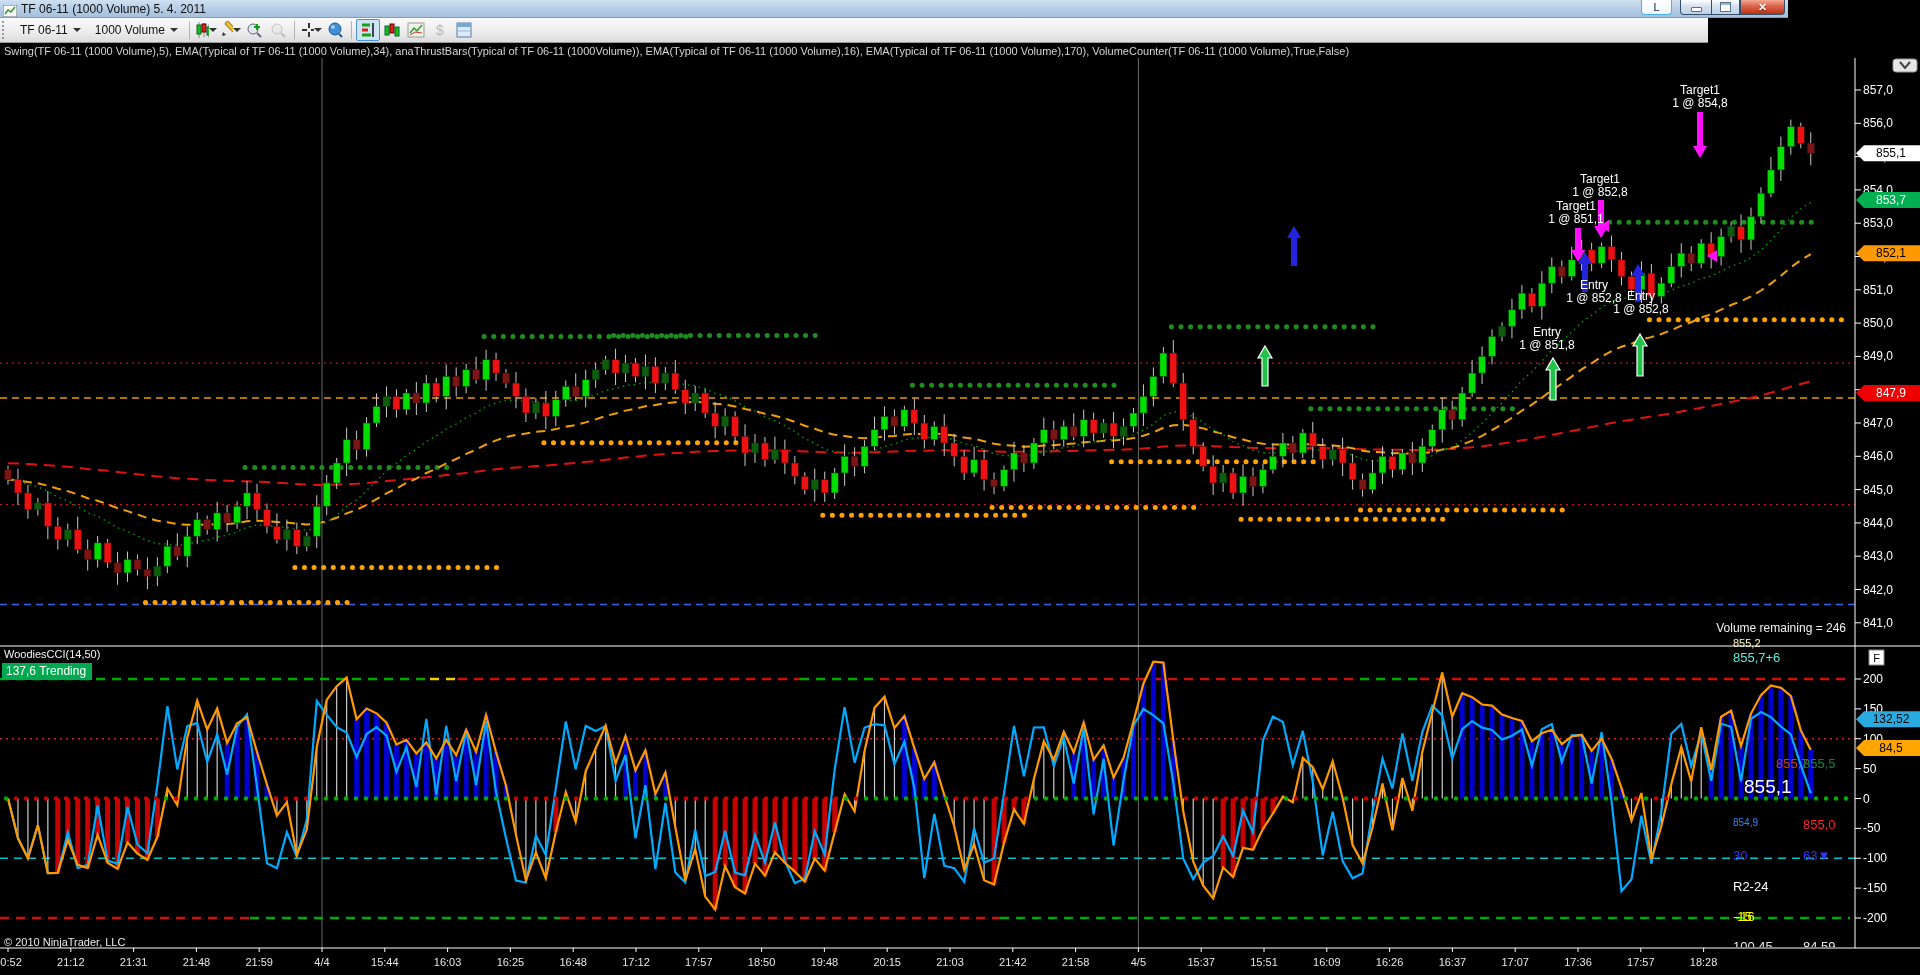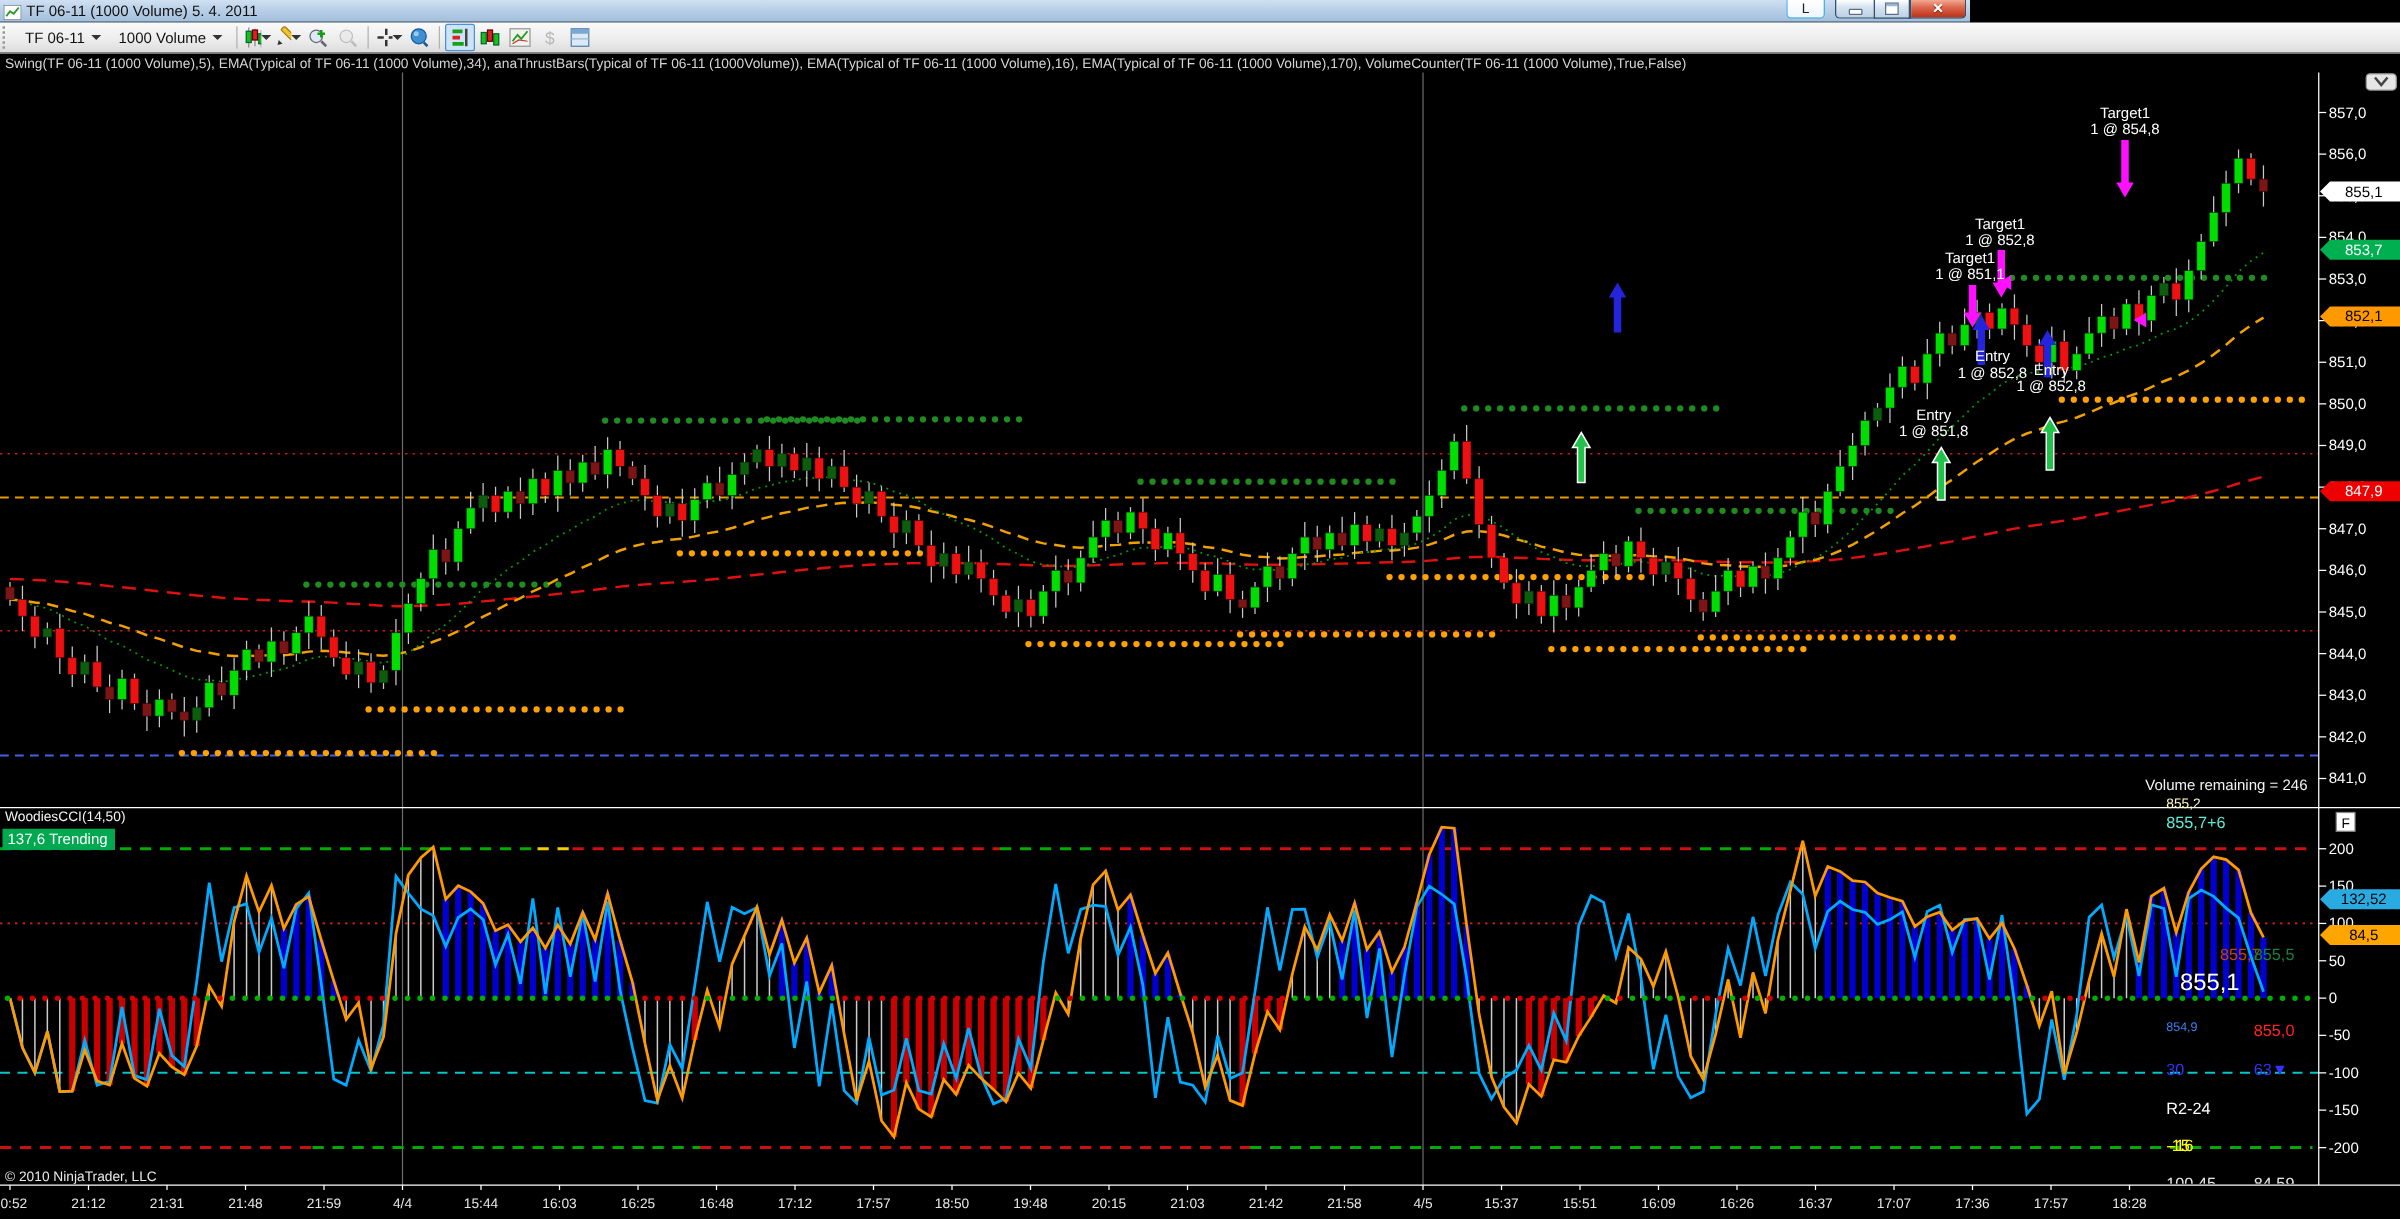"TF 06-11 (1000 Volume) 5." .titlebar { width: 1576px -> 1788px }
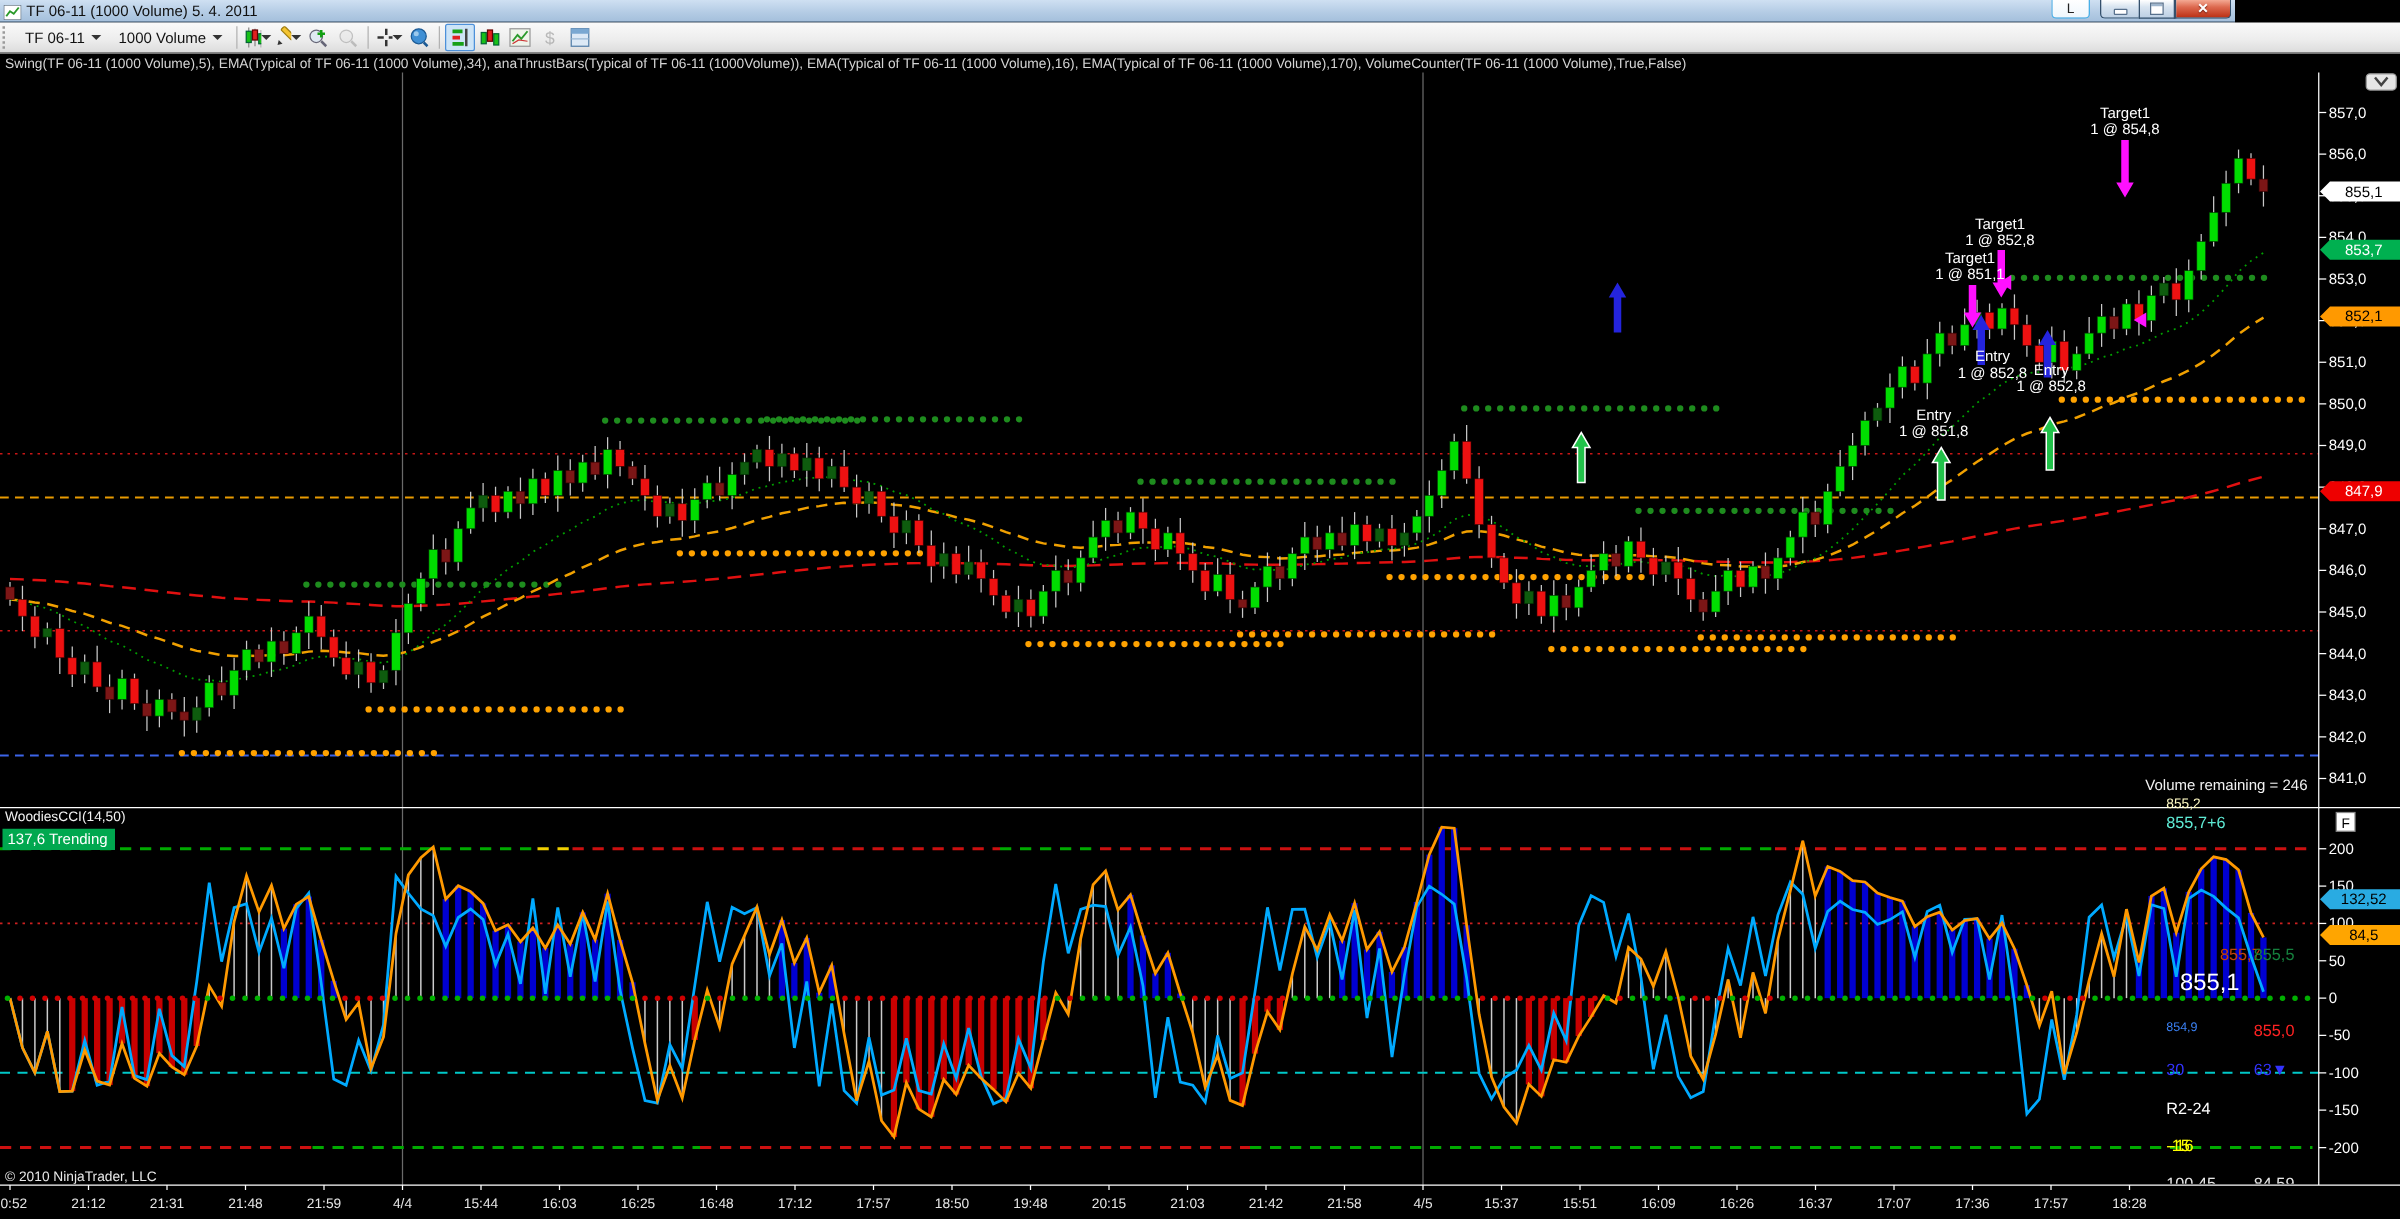"TF 06-11" .toolbar { width: 1920px -> 1708px }
